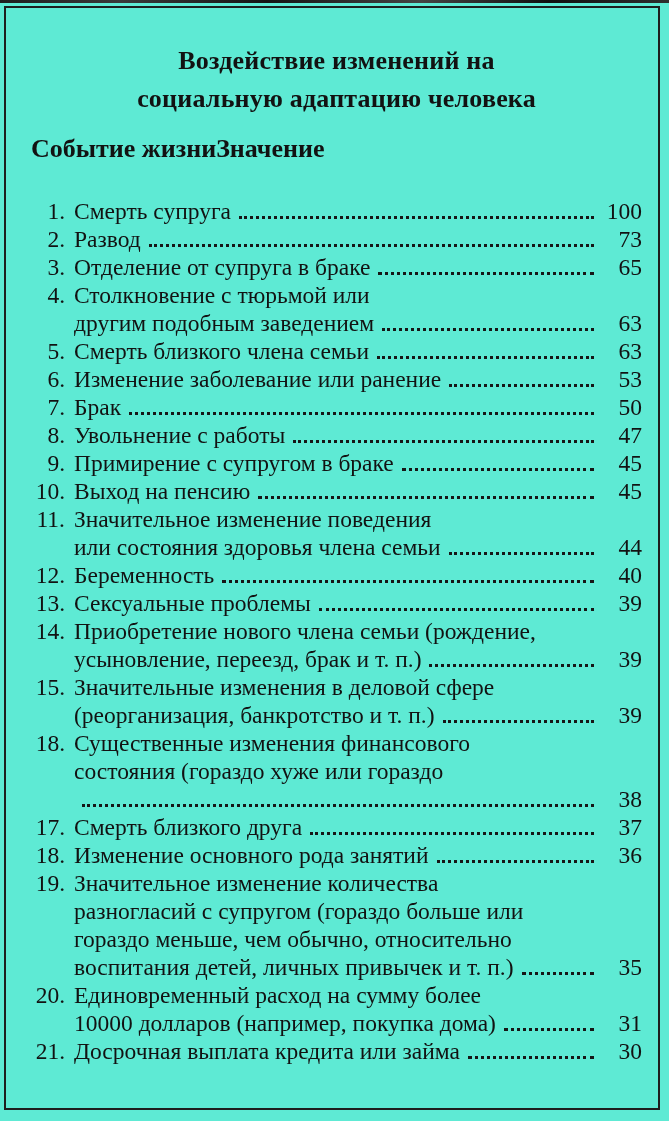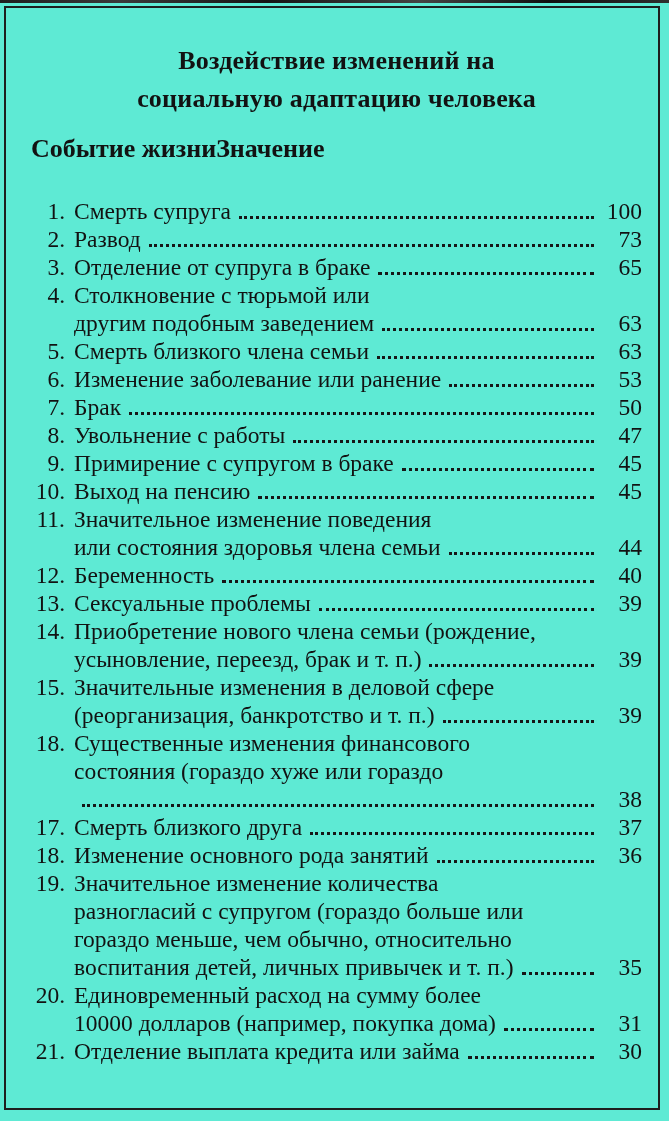"Отделение выплата кредита или займа" span.txt { text: Отделение -> Досрочная }
